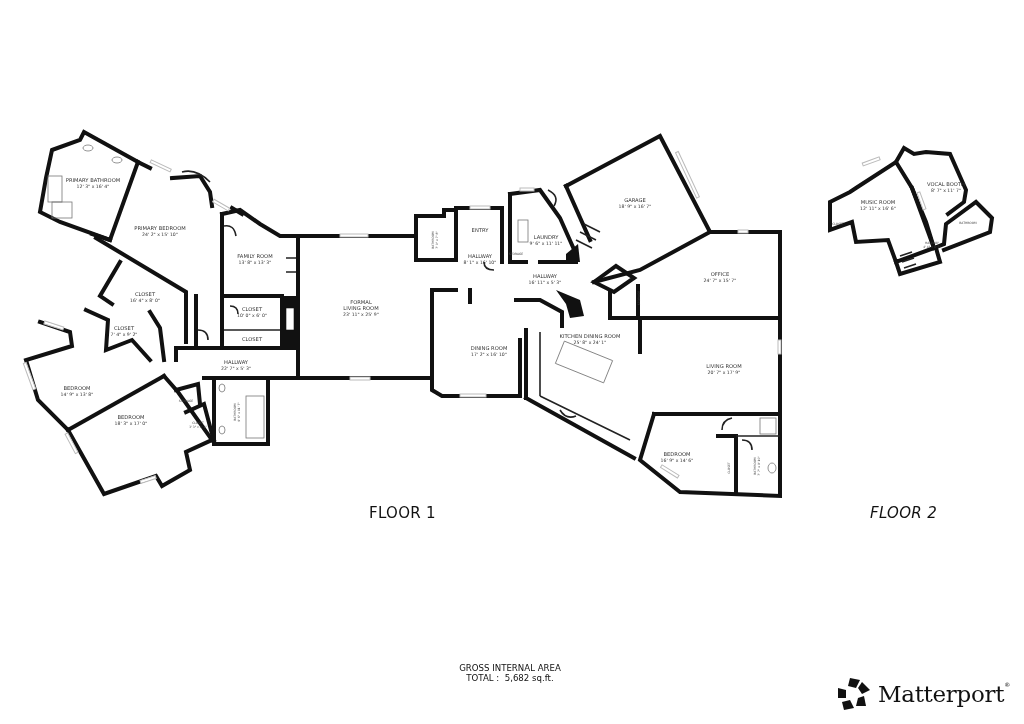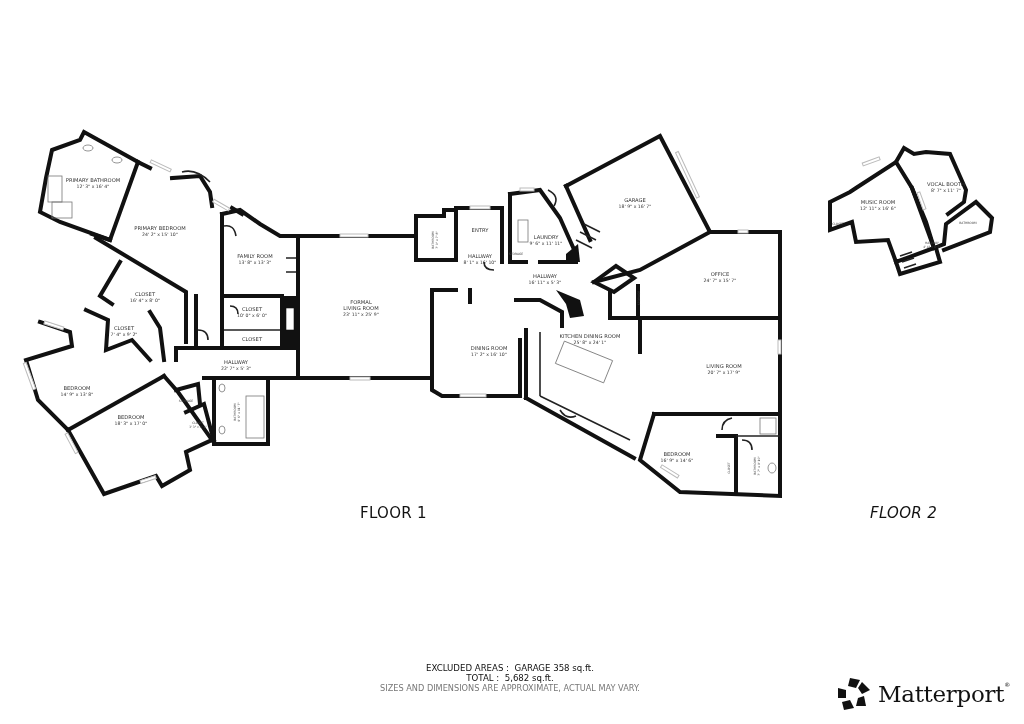"FLOOR 1" div.floor-title { left: 360px -> 369px }
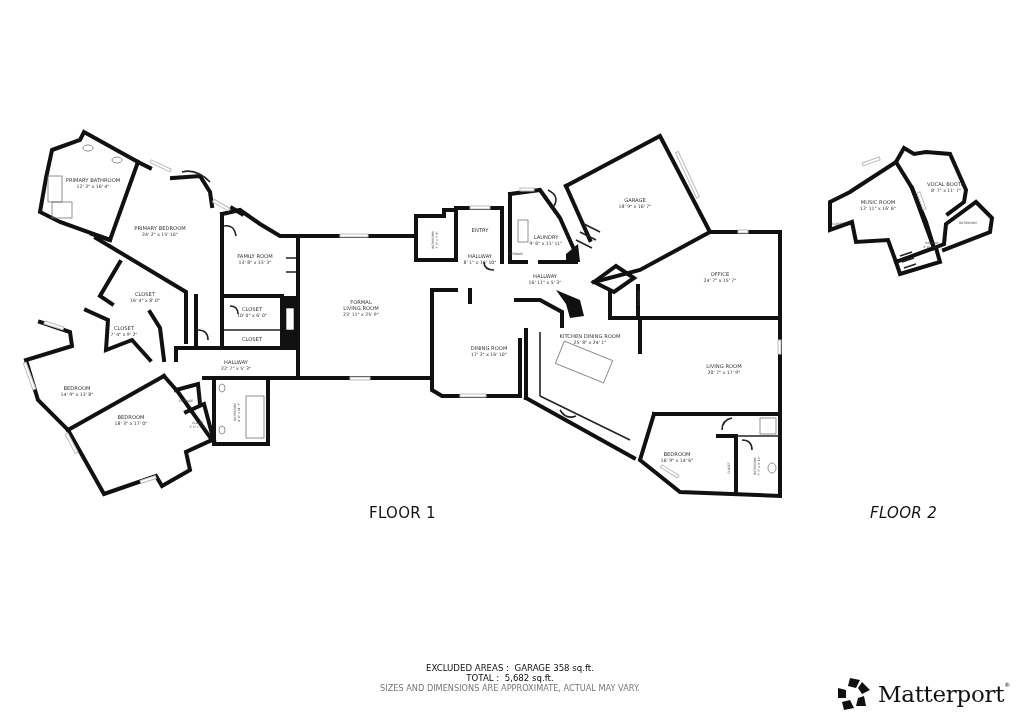"GROSS INTERNAL AREA" div { html: none -> <div>GROSS INTERNAL AREA</div> }
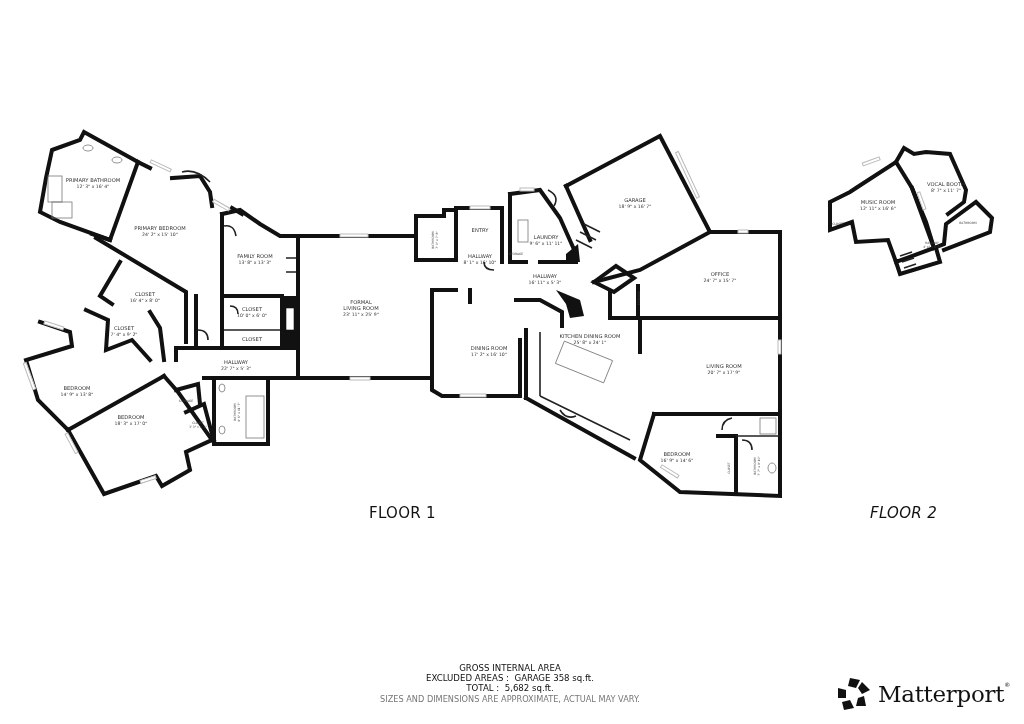"EXCLUDED AREAS : GARAGE 358" div { html: <div>EXCLUDED AREAS : GARAGE 358 sq.ft.</div> -> none }
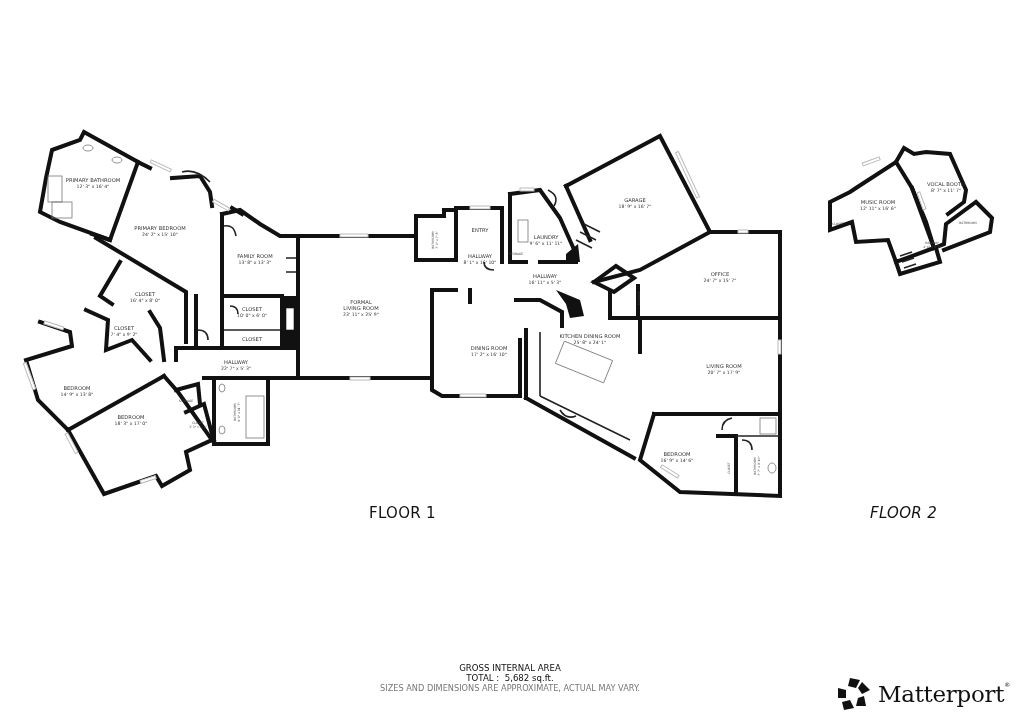"SIZES AND DIMENSIONS ARE APPROXIMATE," div.disc { html: <div>SIZES AND DIMENSIONS ARE APPROXIMATE, ACTUAL MAY VARY.</div> -> none }
